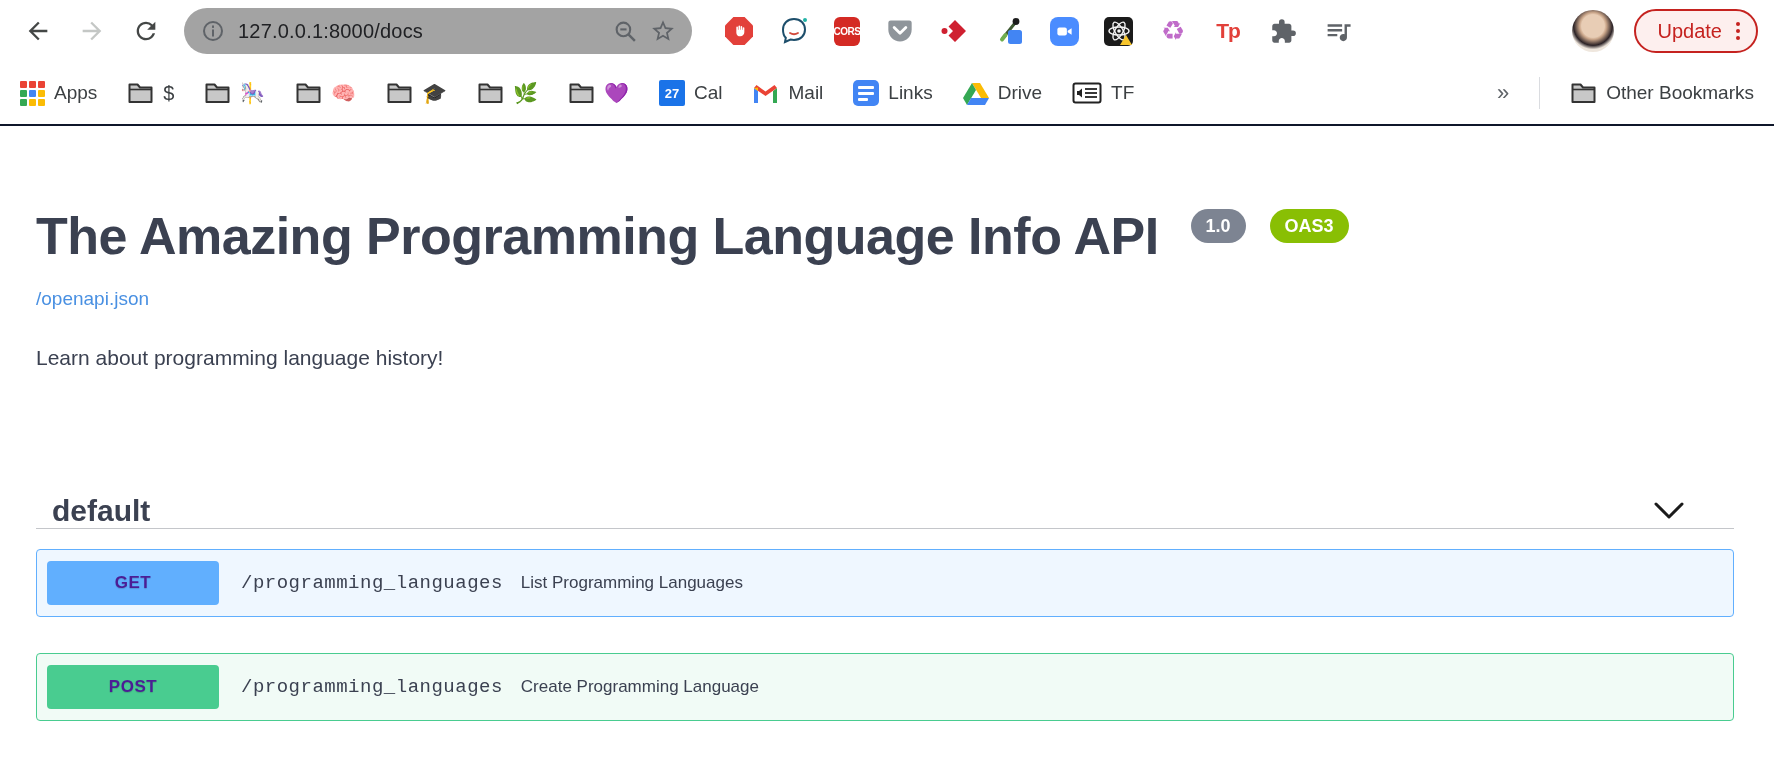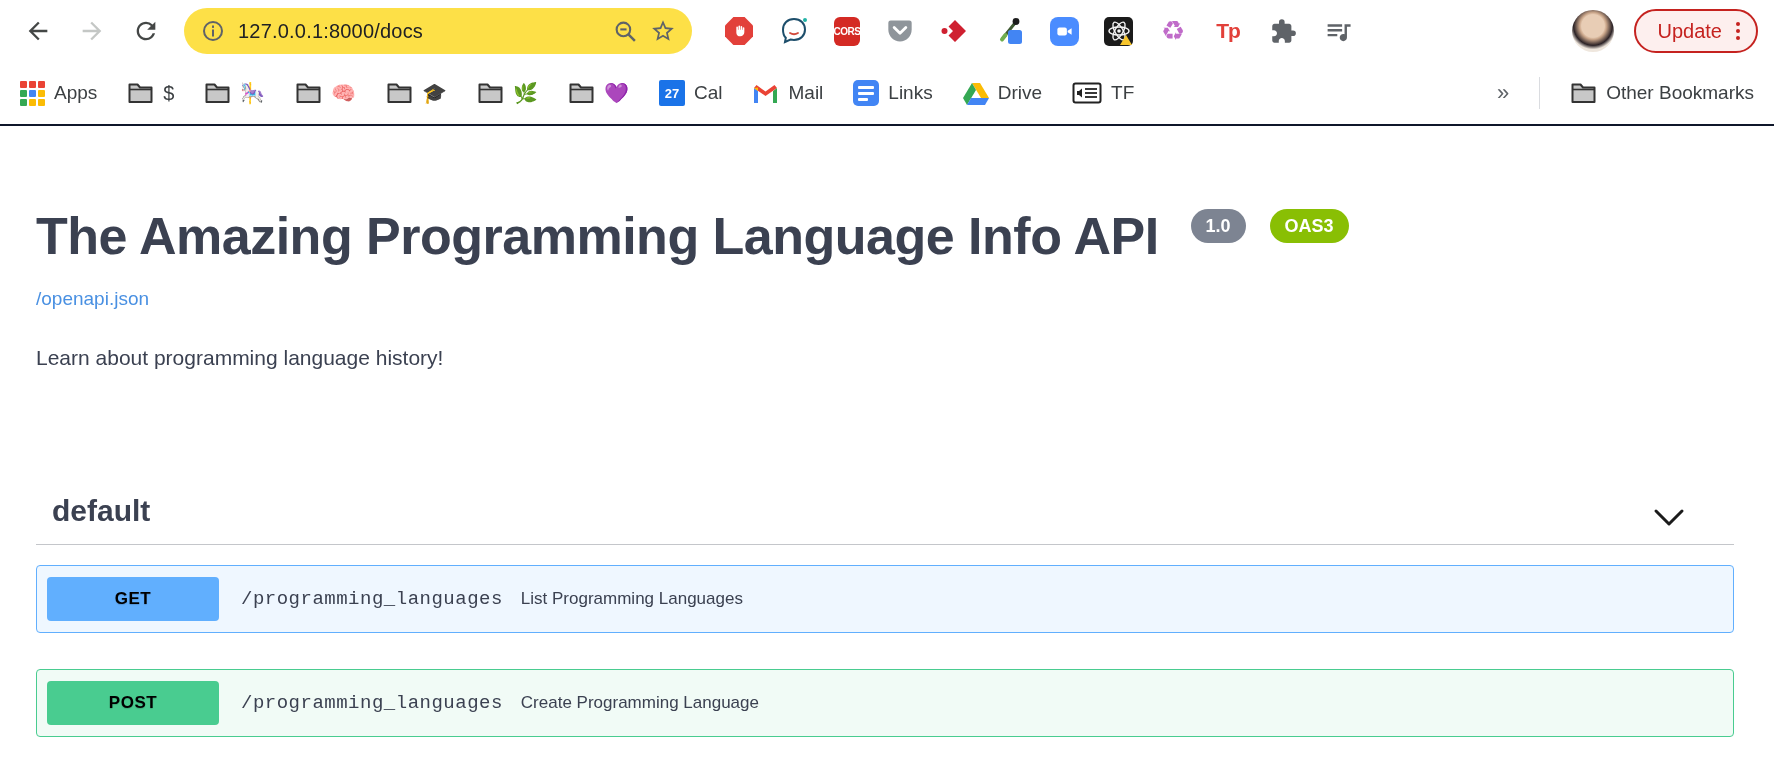"127.0.0.1:8000/docs" .addr-bar { background: #fde047 -> #a3a3a3 }
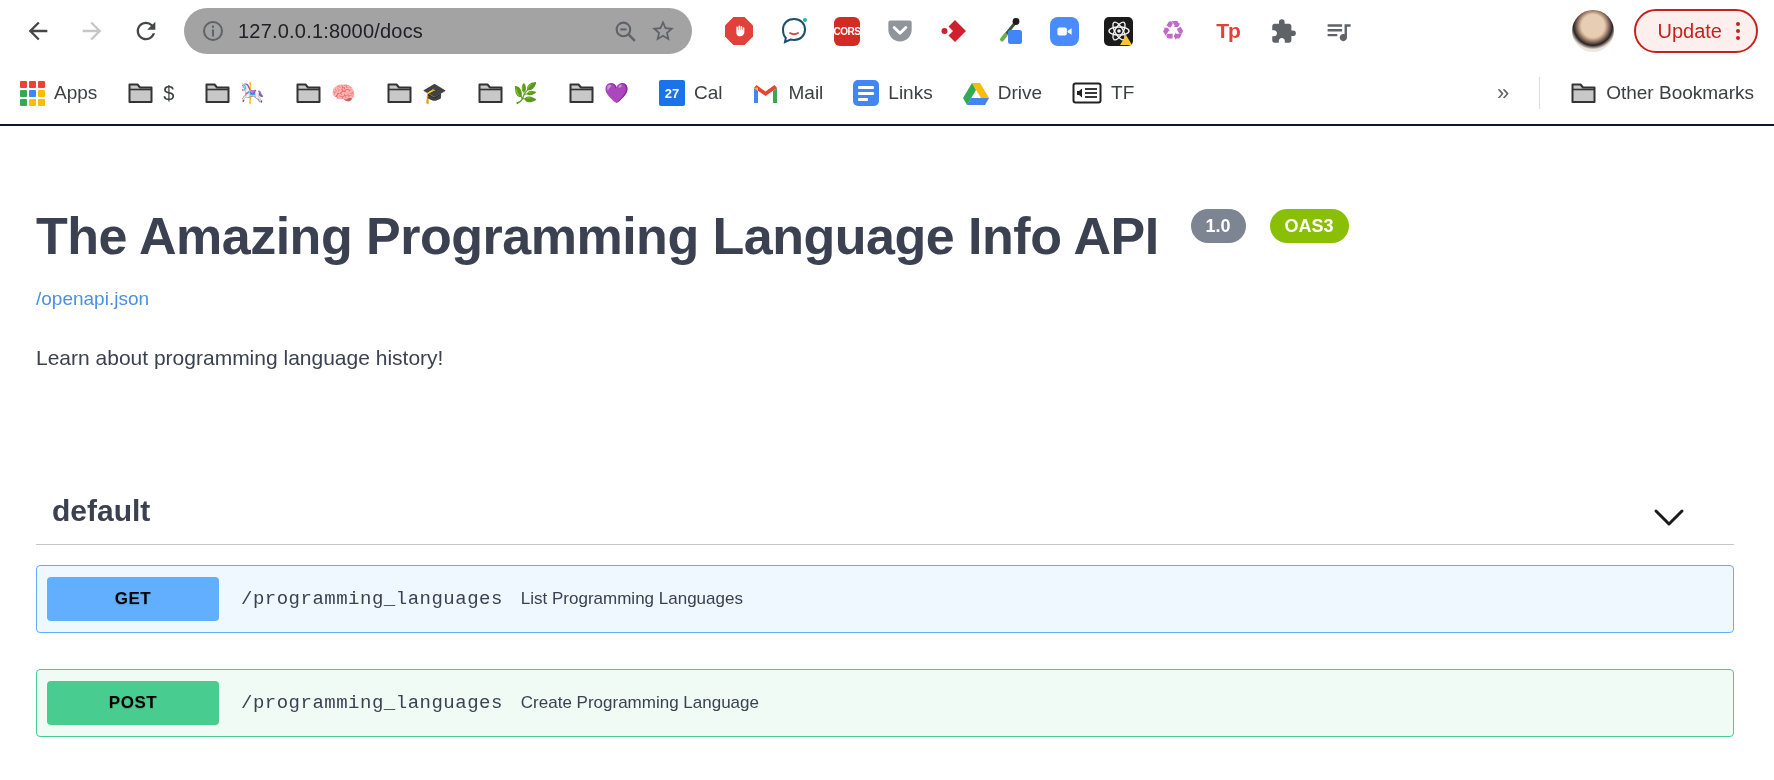"default" .tag-header { align-items: flex-end -> center; padding: 12px 48px 16px 16px -> 12px 48px 0 16px }
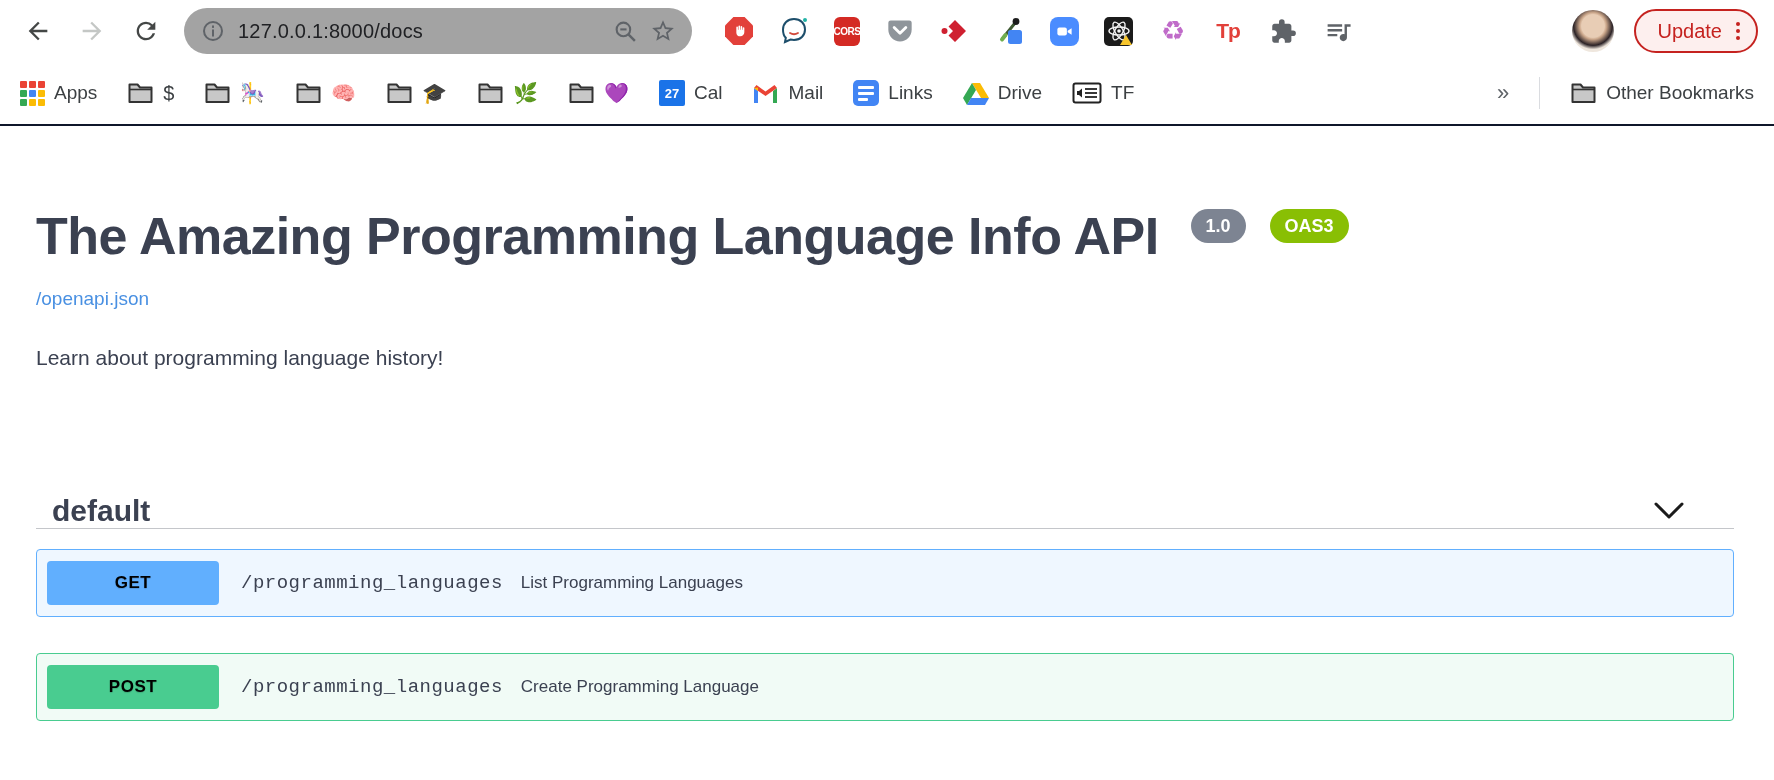"GET" .op-method { color: #000000 -> #4c1d95 }
